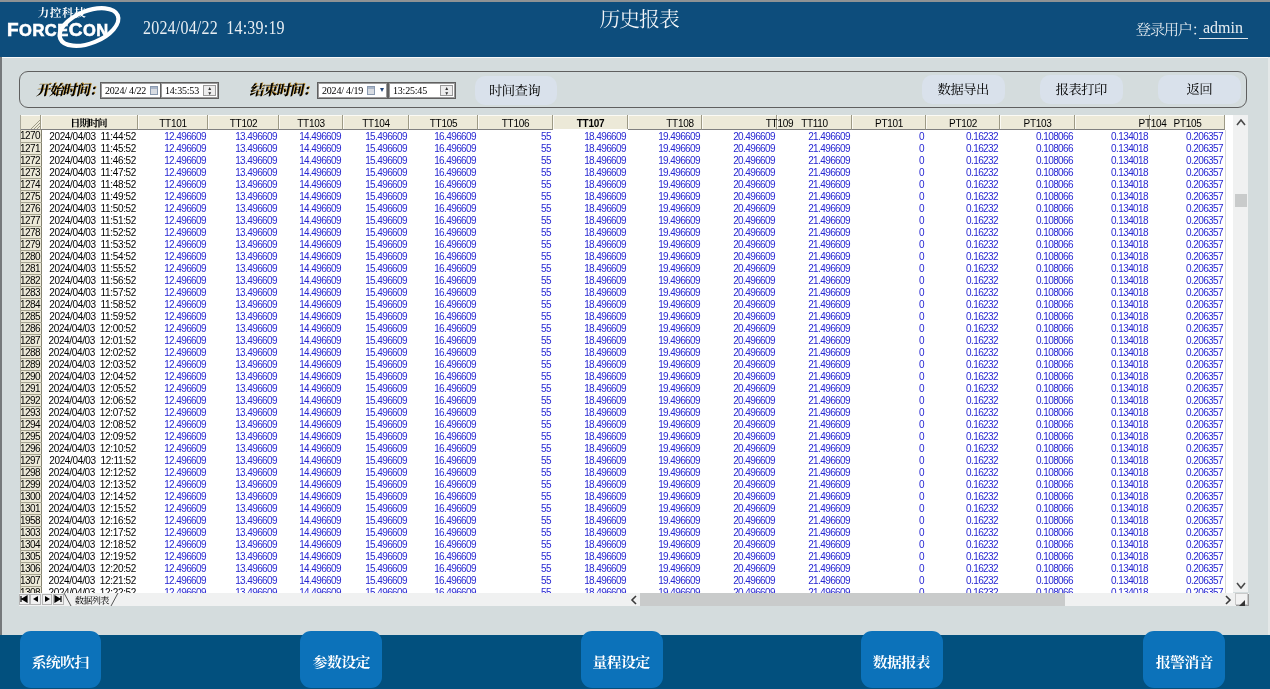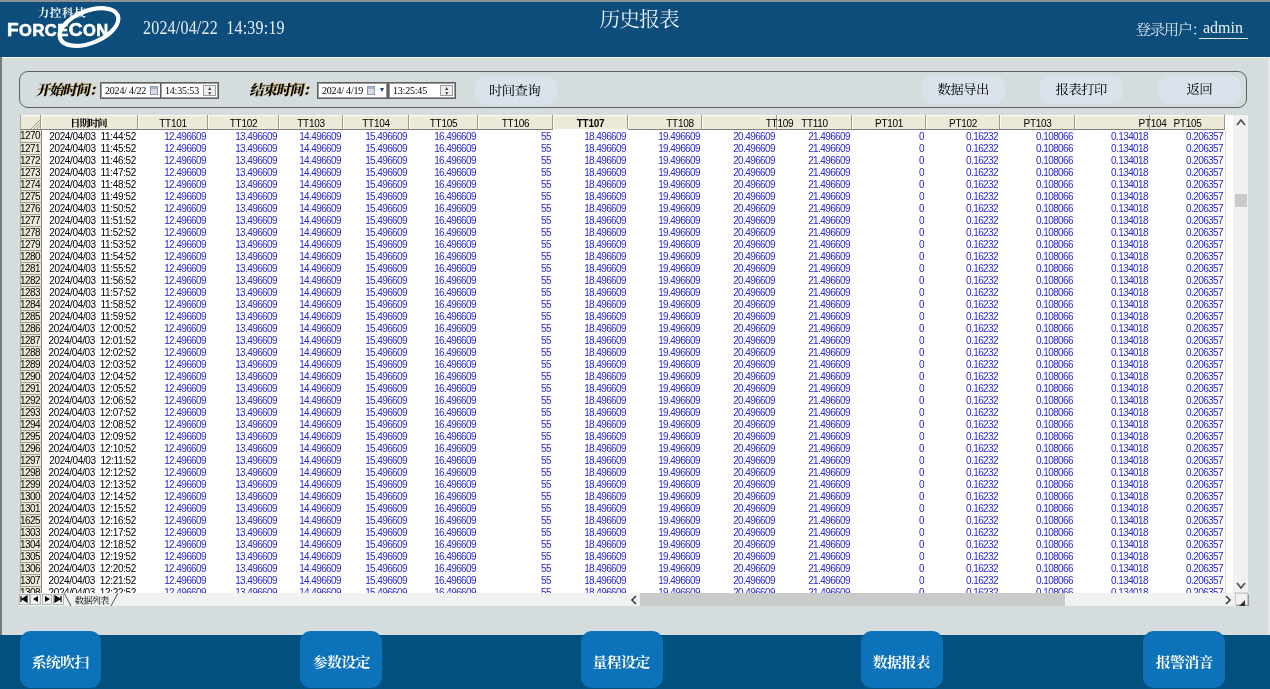"1625" td.rn { text: 1625 -> 1958 }
